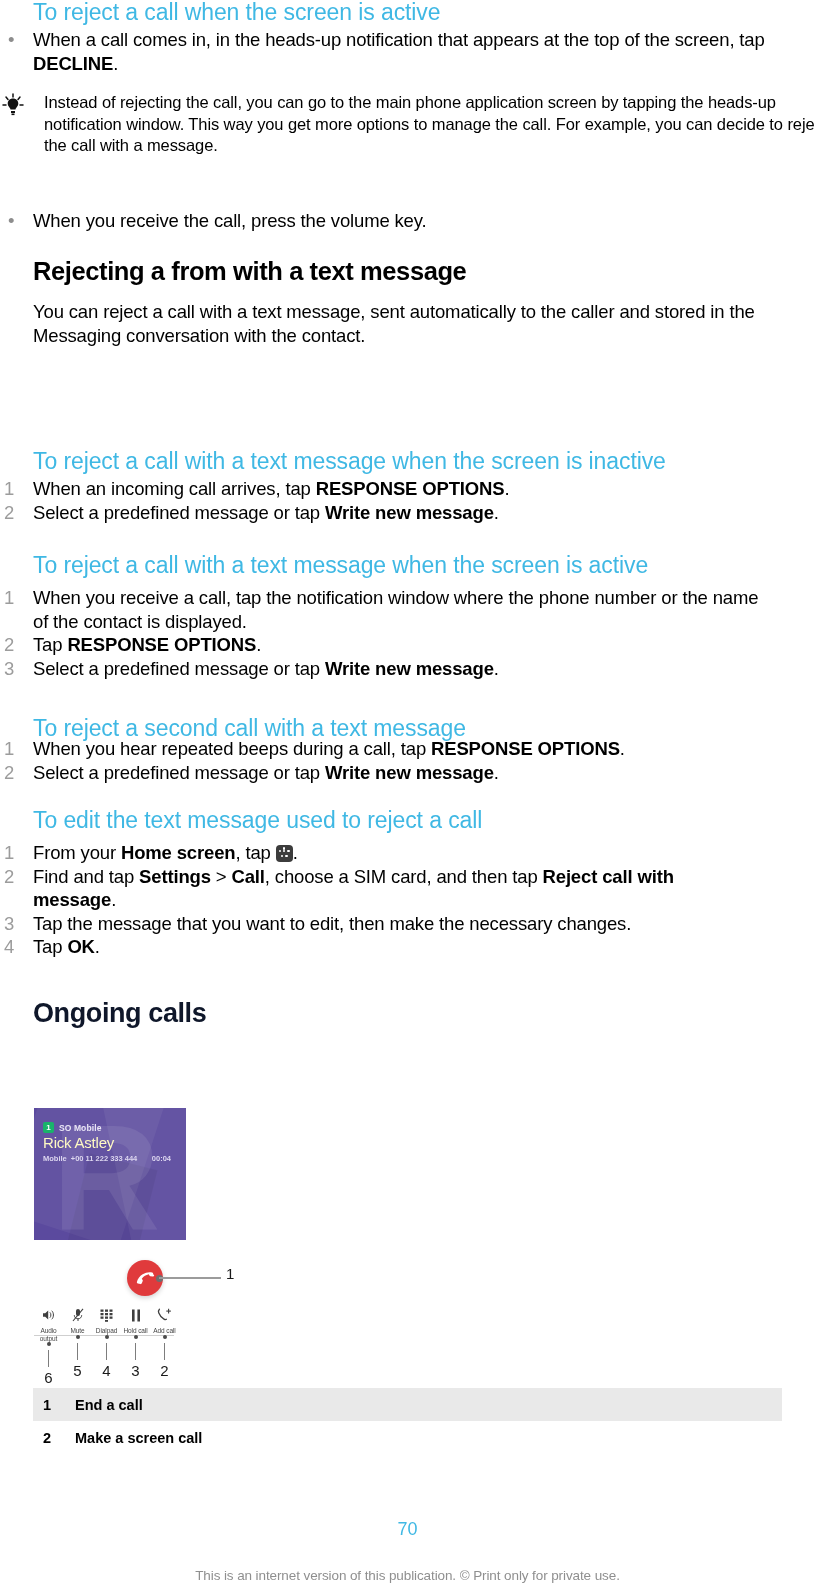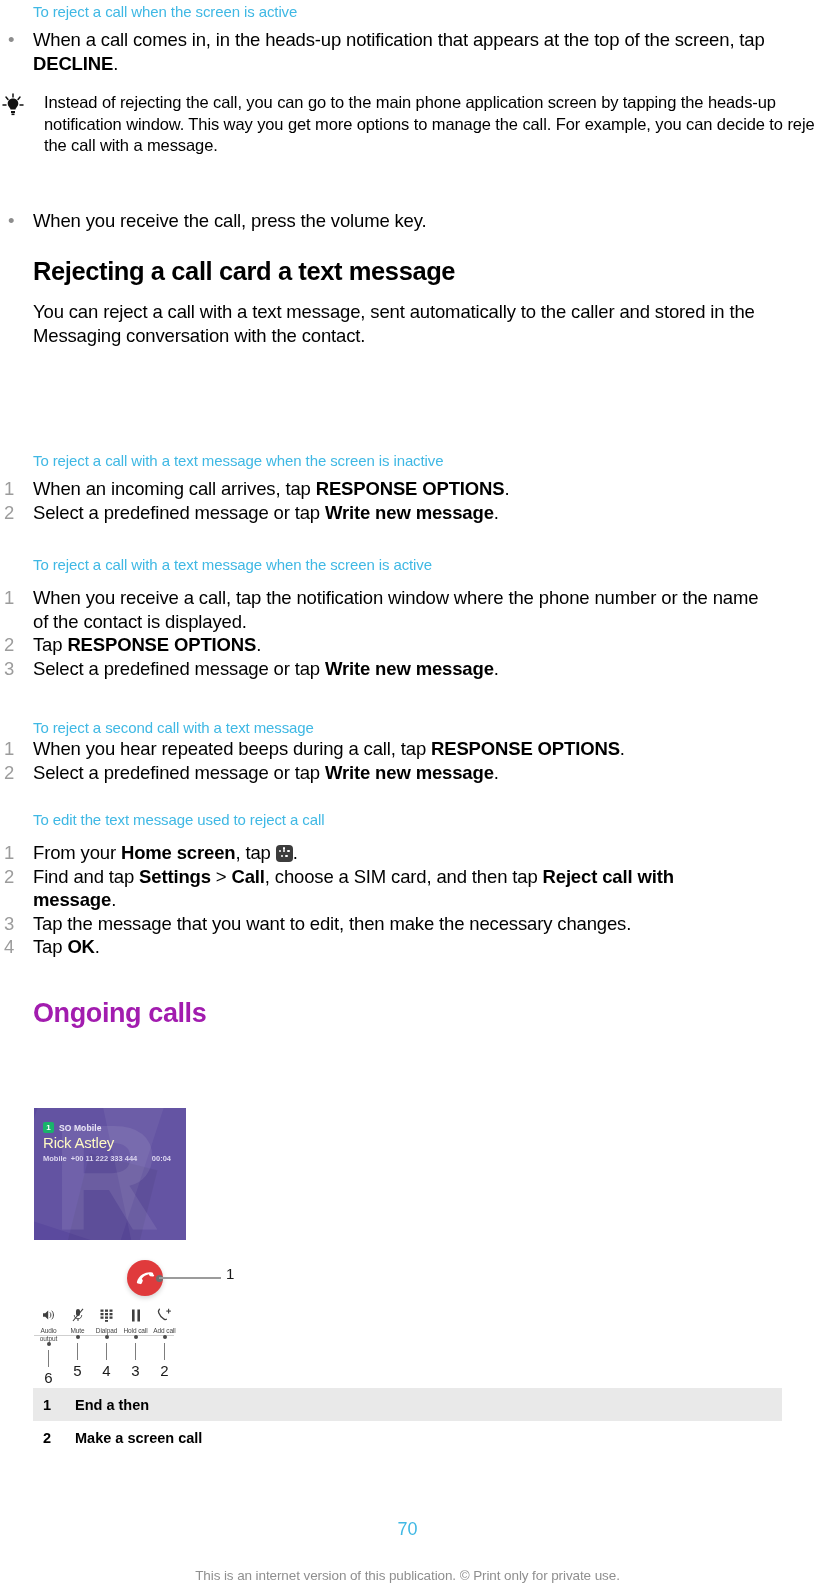"To reject a call when" .h3 { font-size: 15px -> 23px }
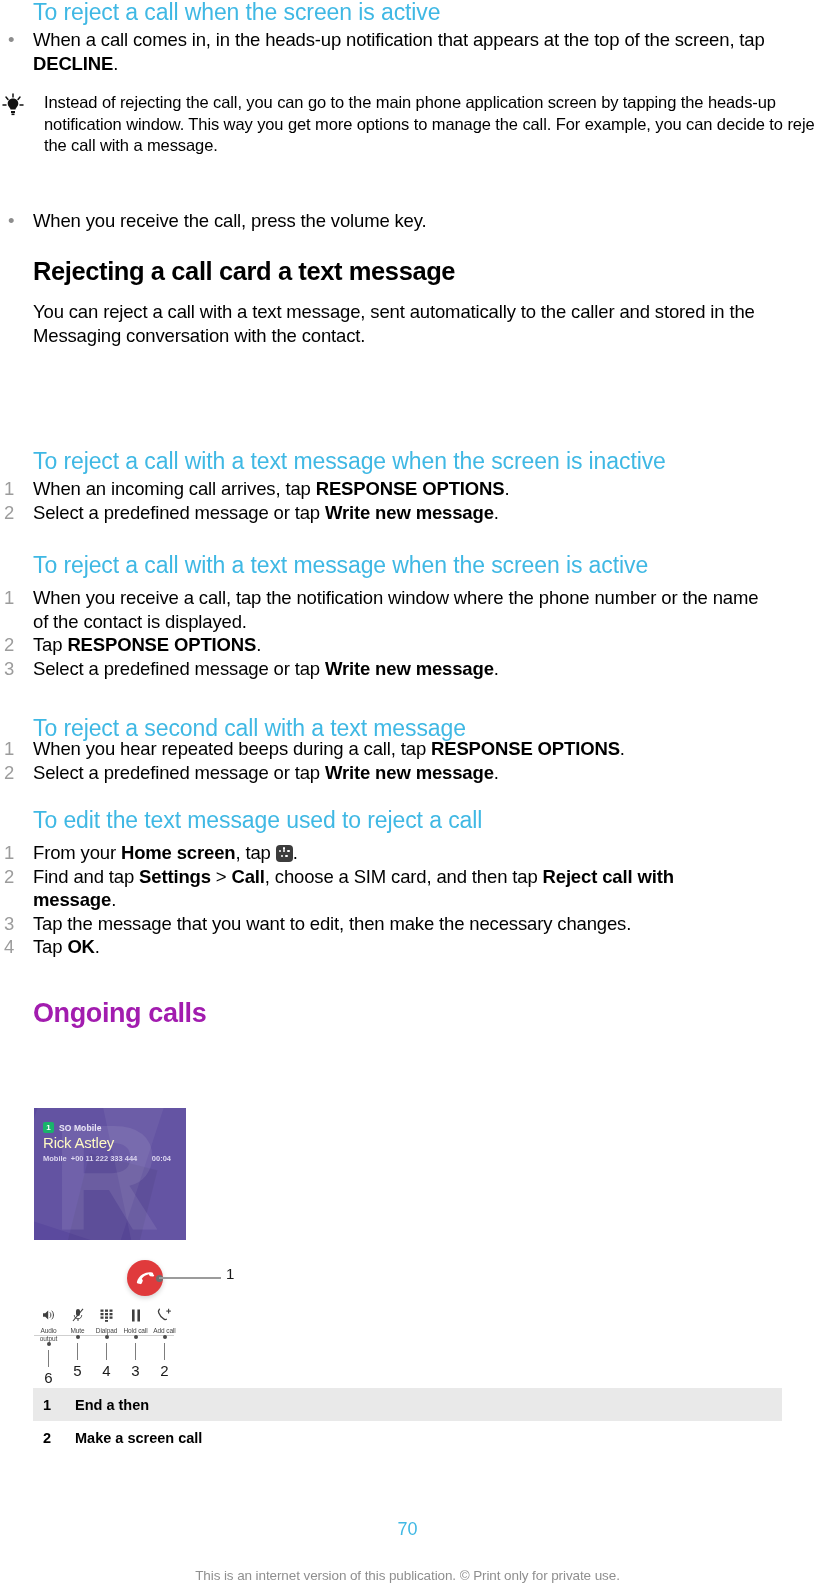"Rejecting a call card a" div.abs { text: call card -> from with }
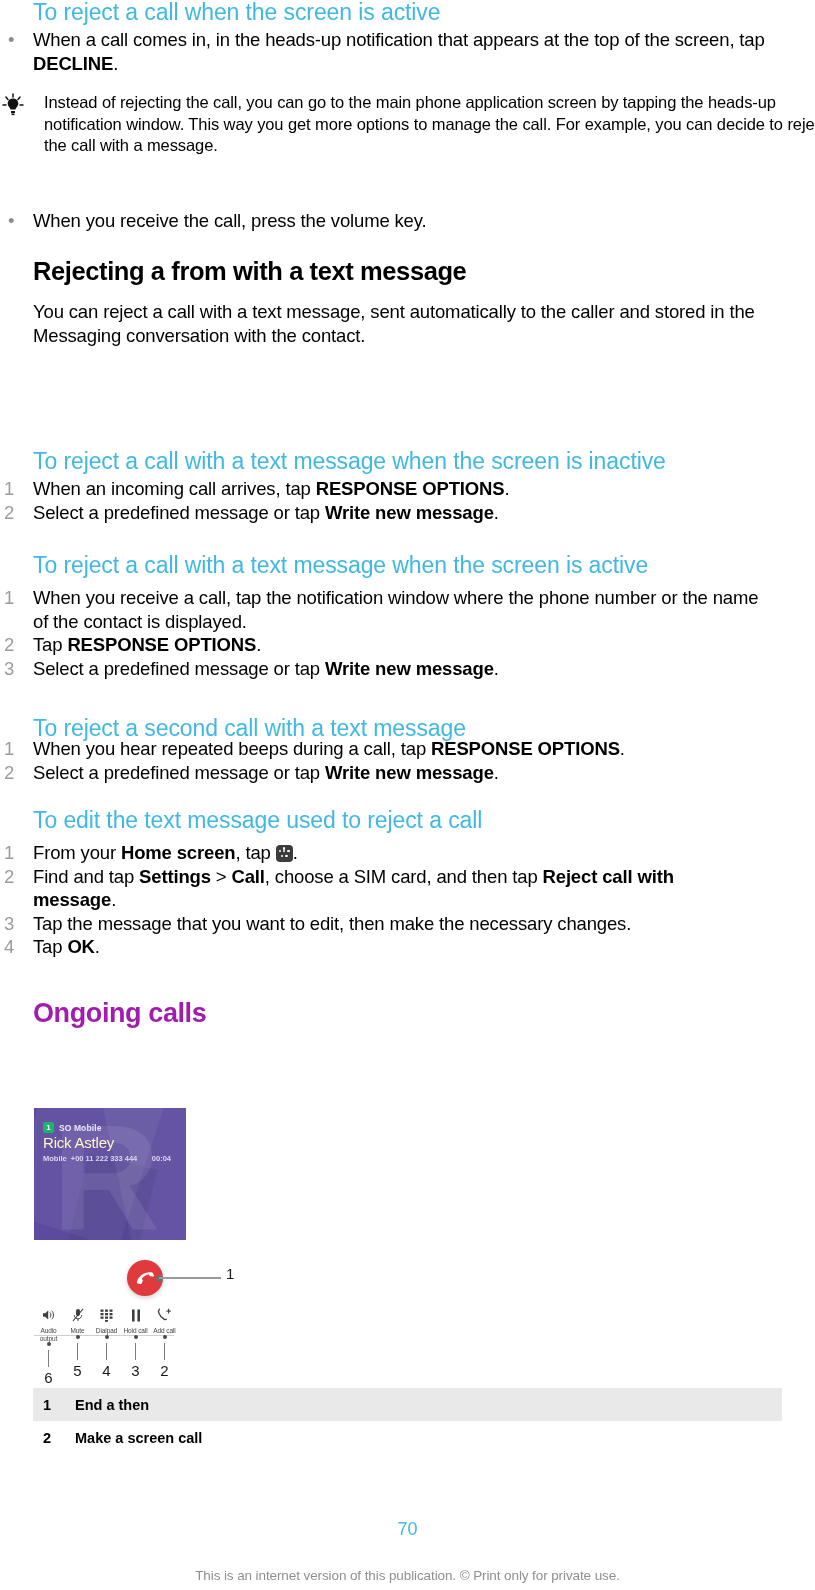"Ongoing calls" .h1 { color: #a21caf -> #0f172a }
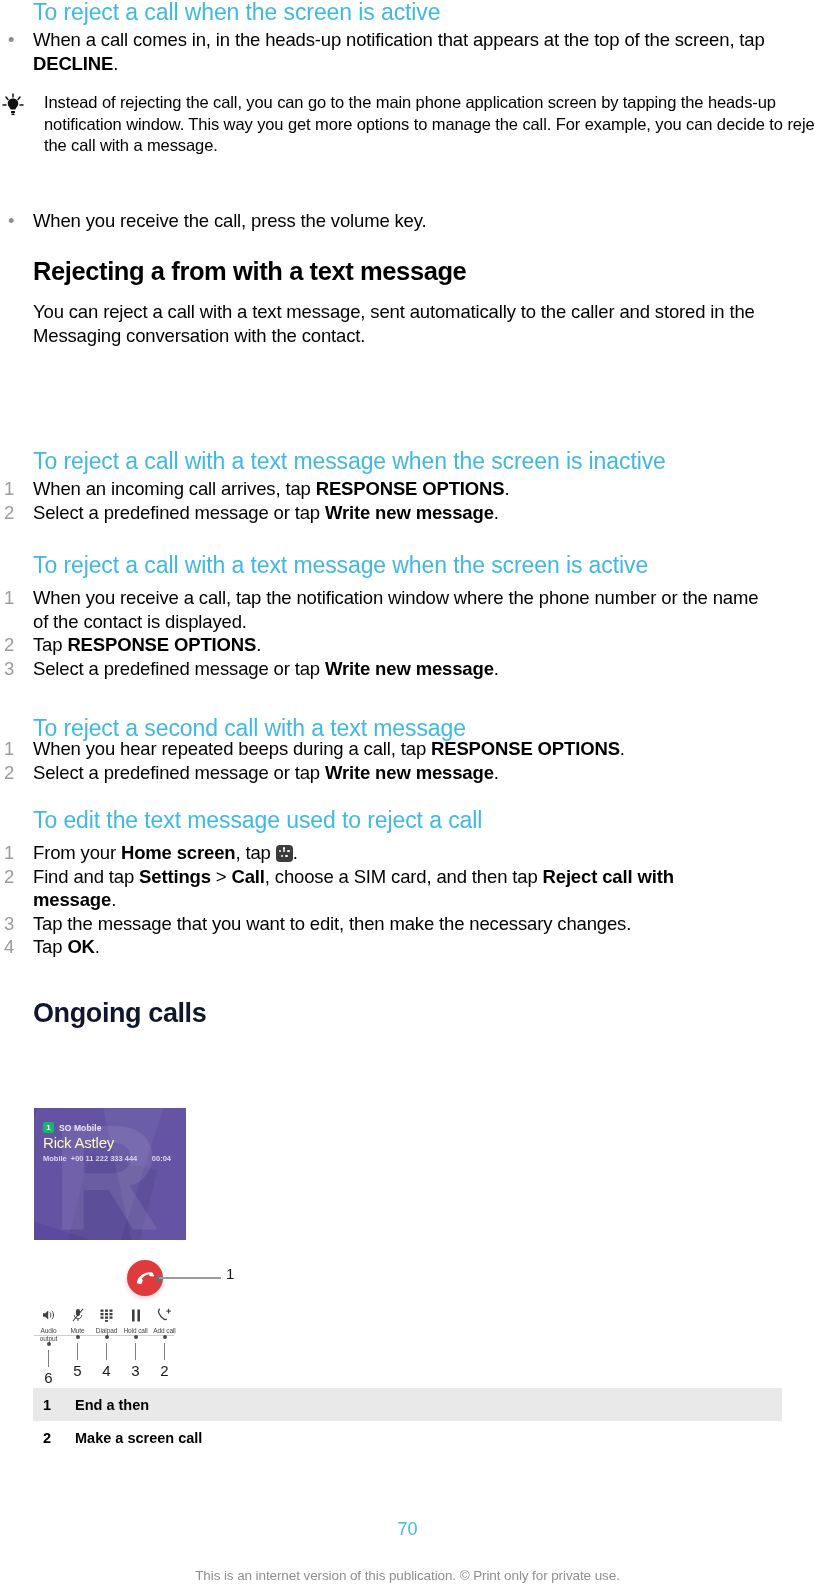"End a then" div.ltxt { text: then -> call }
